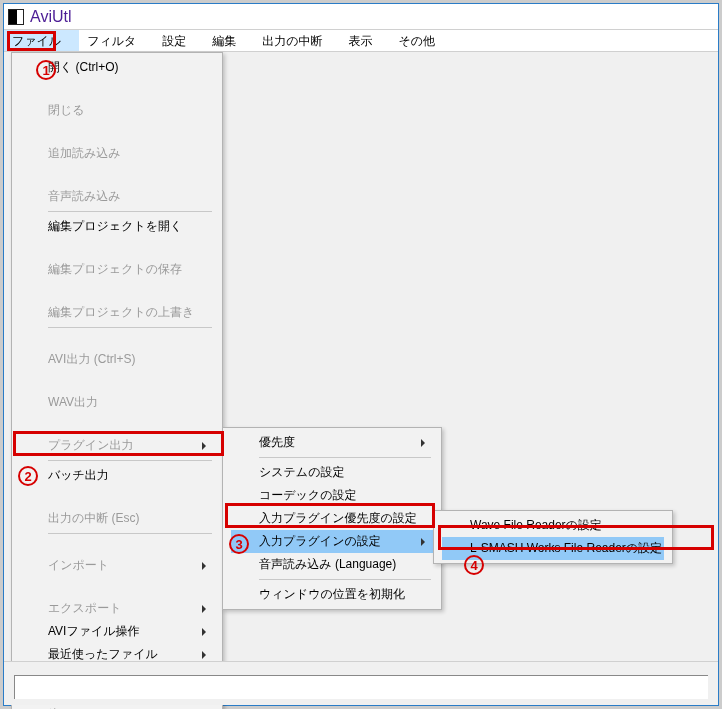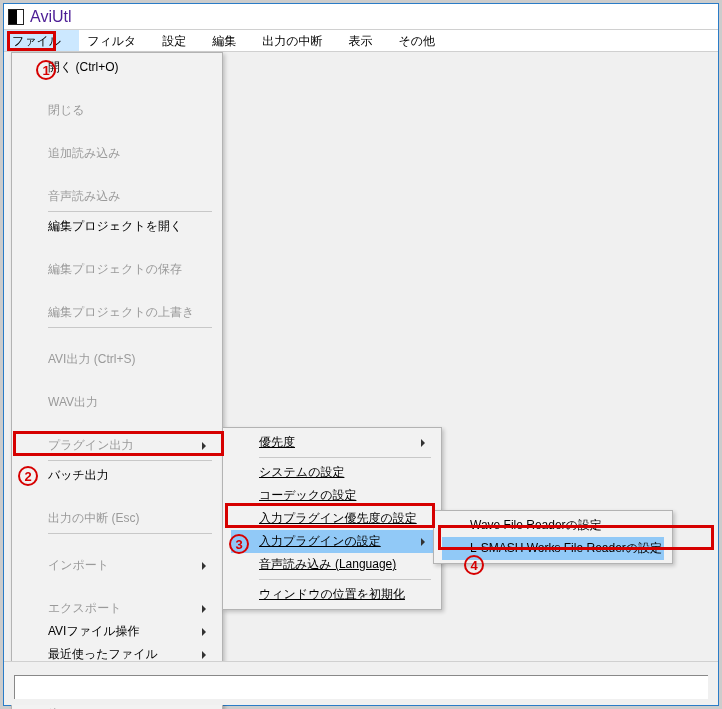"優先度" .menu2 { text-decoration: underline -> none }
